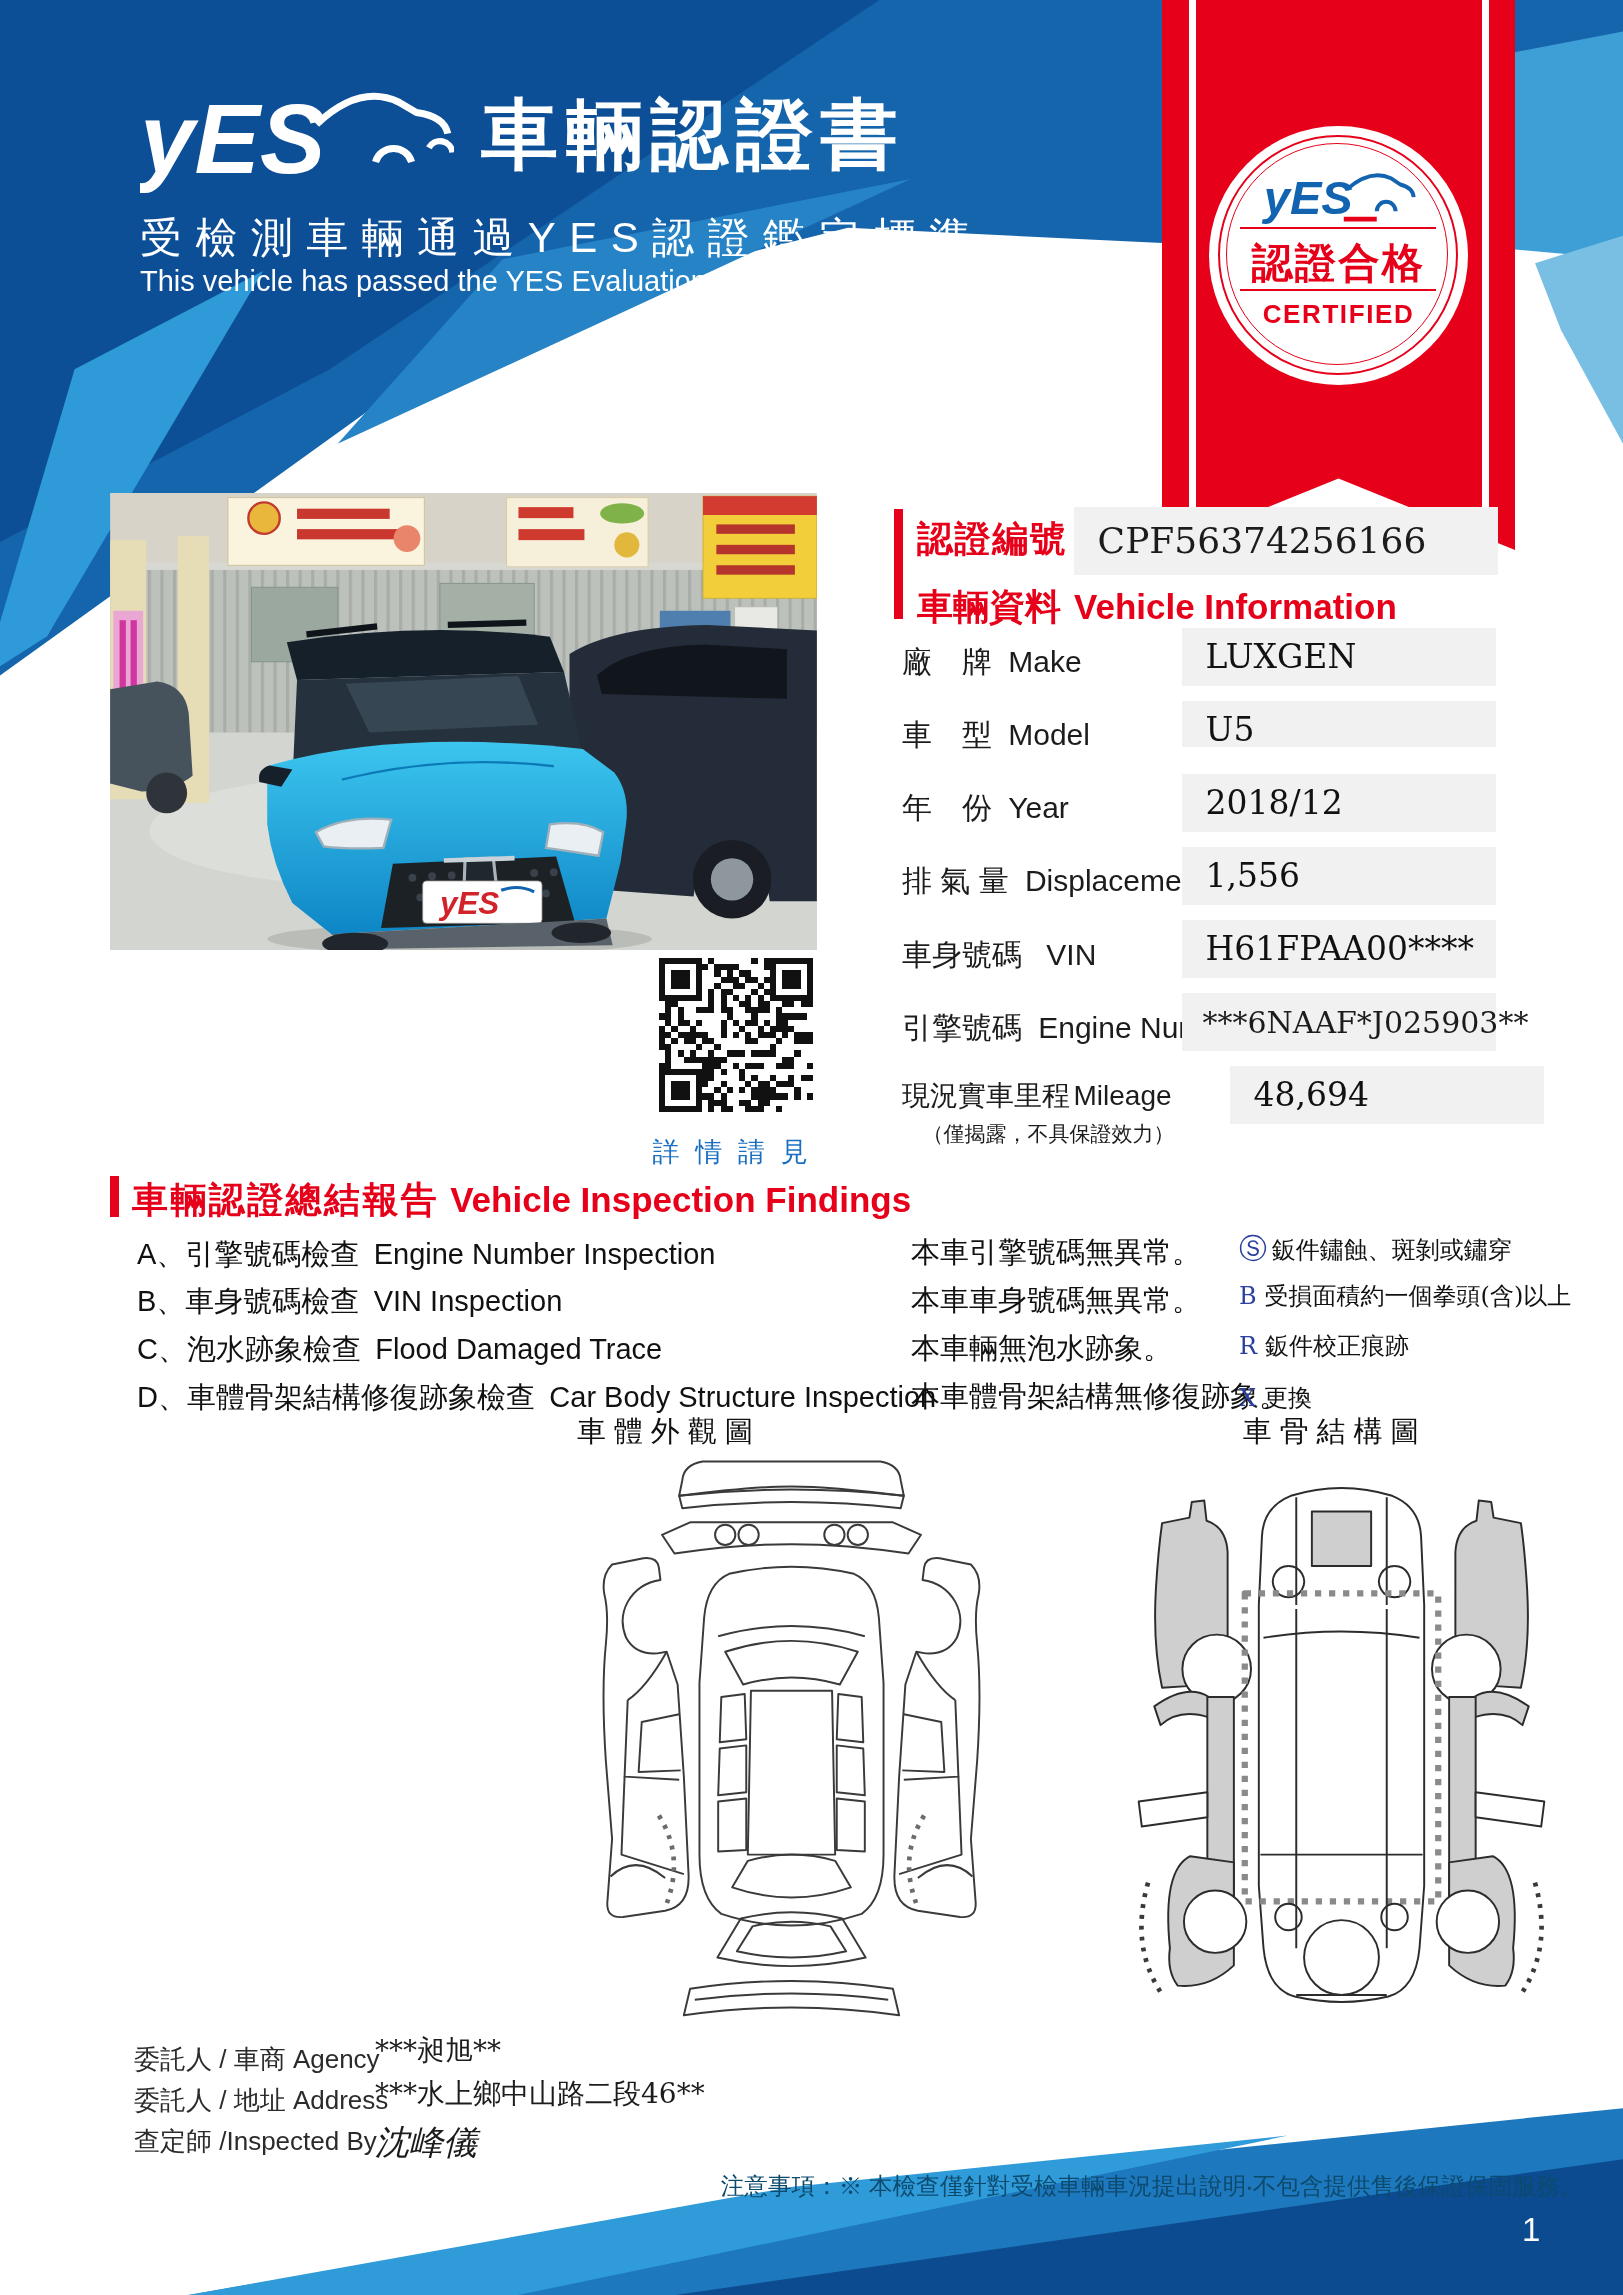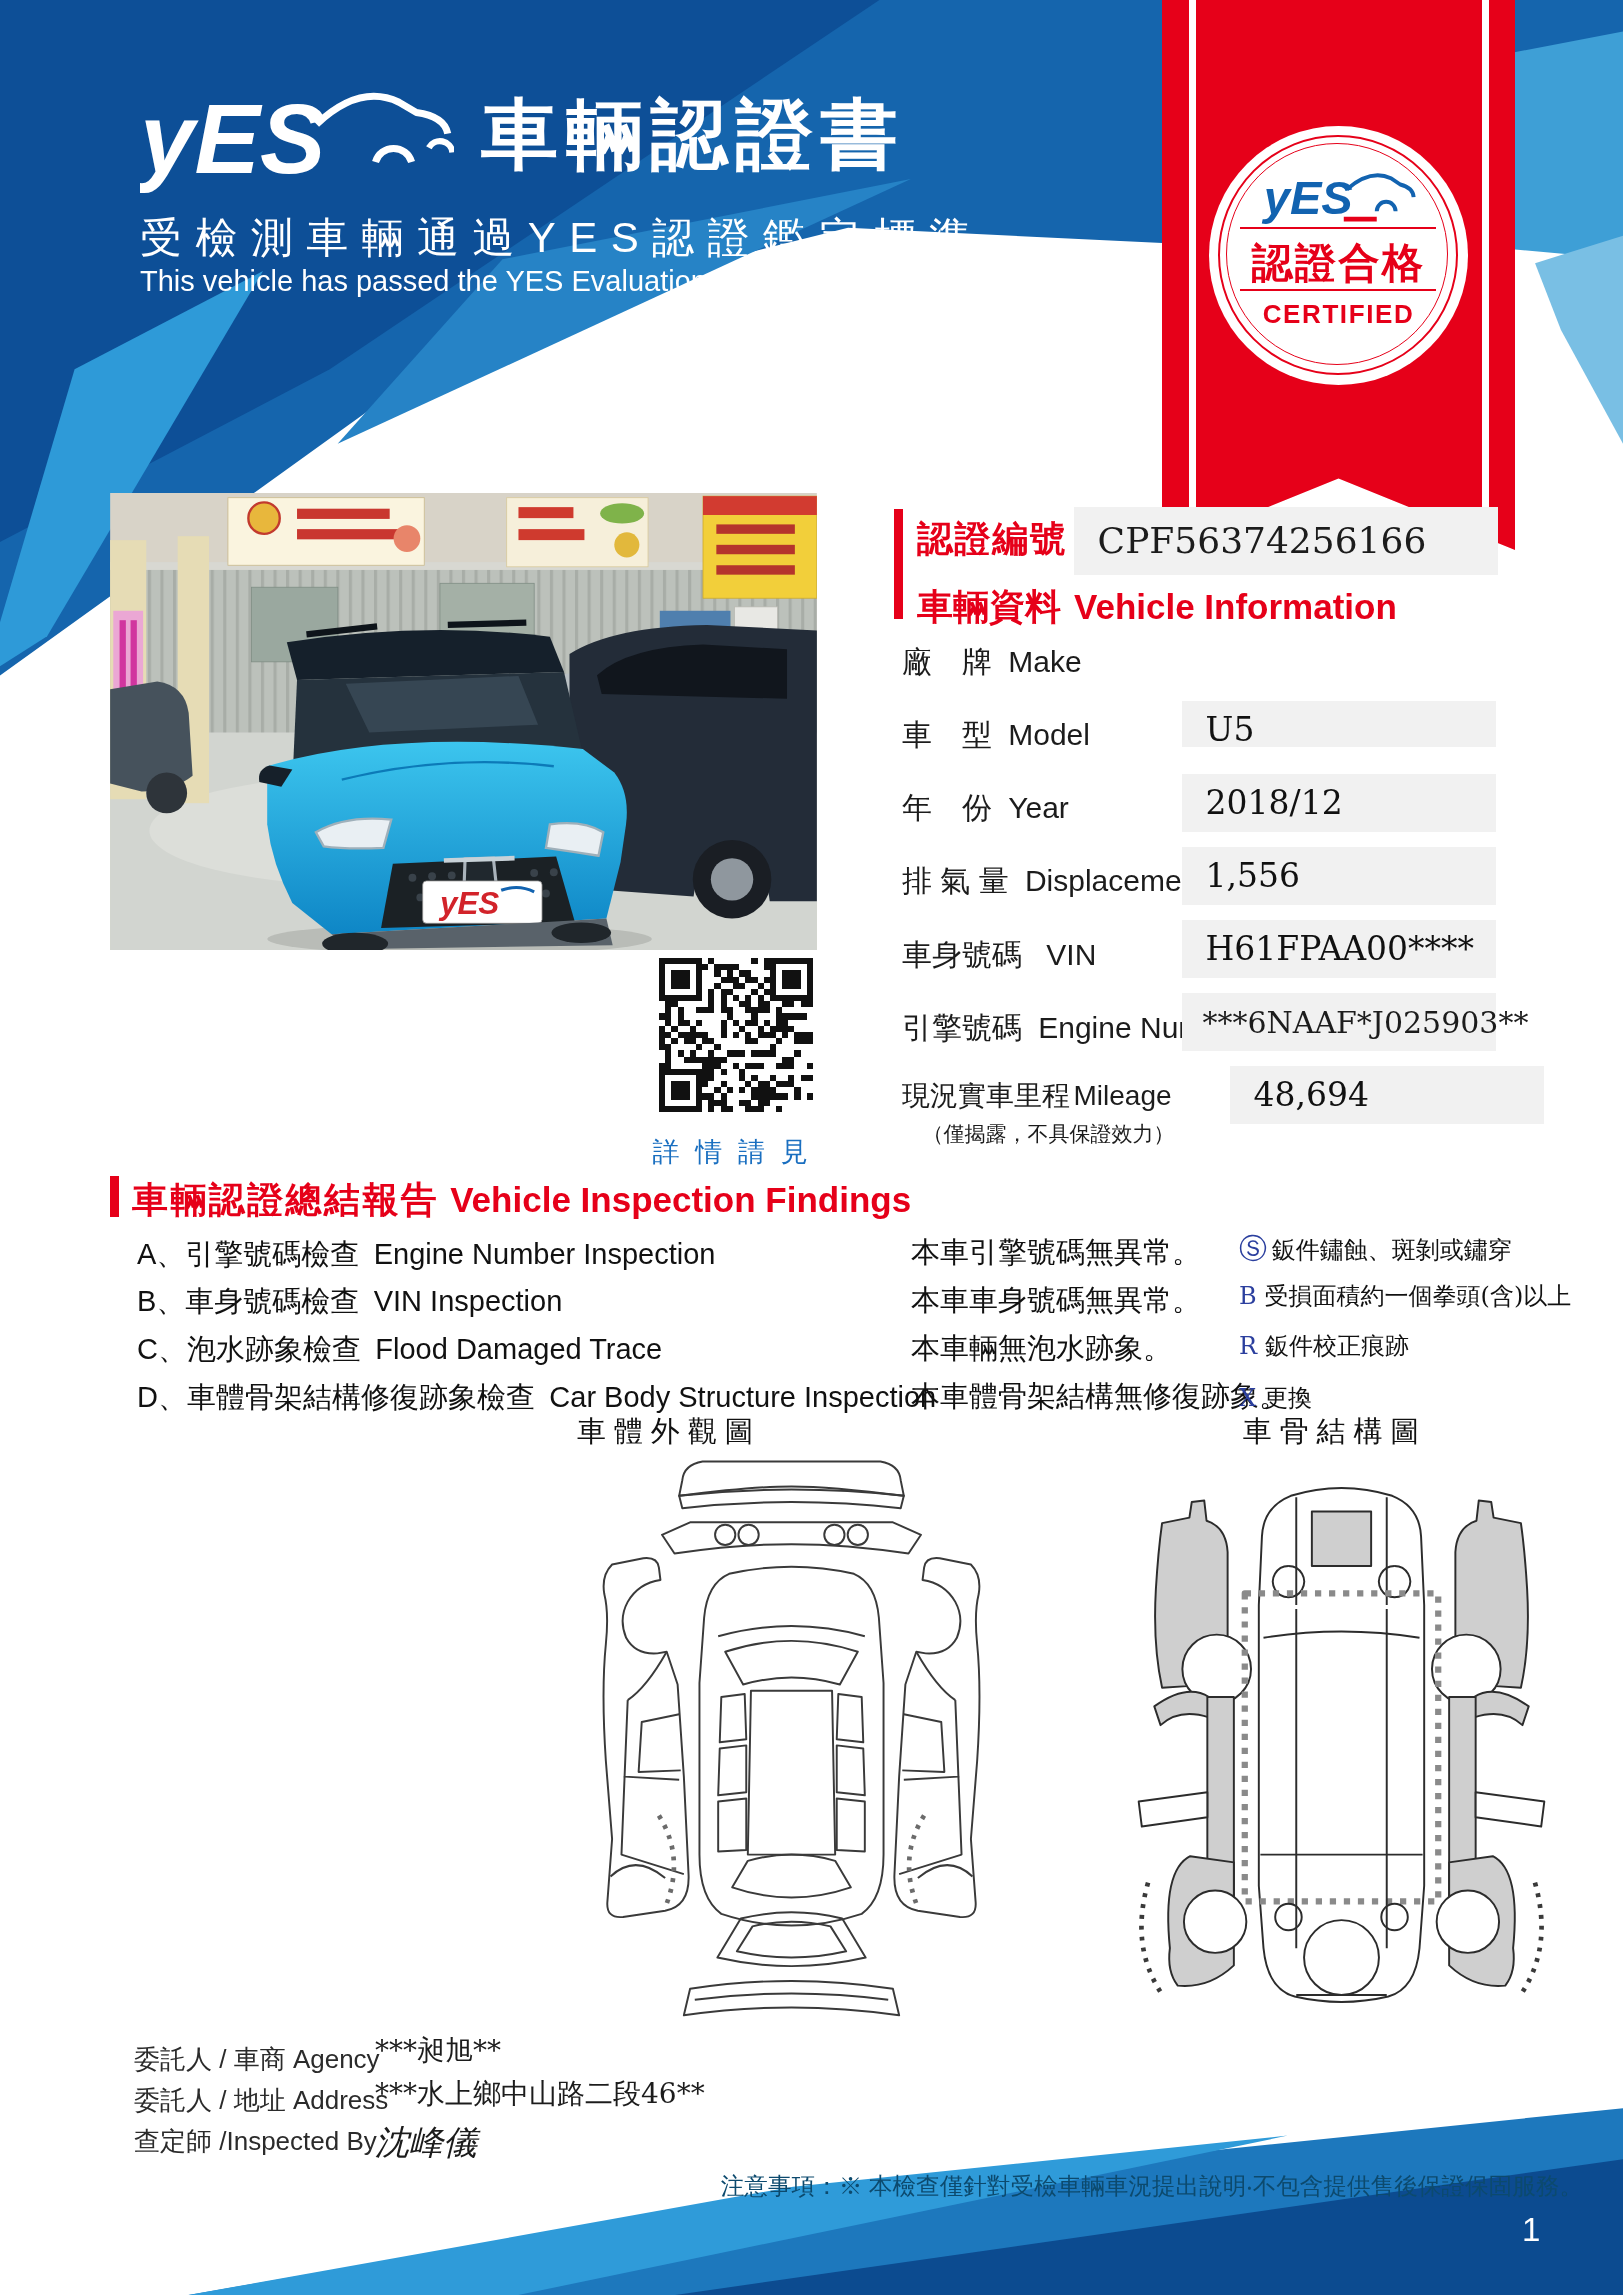"LUXGEN" div.abs { html: none -> <div> <div>LUXGEN</div> </div> }
